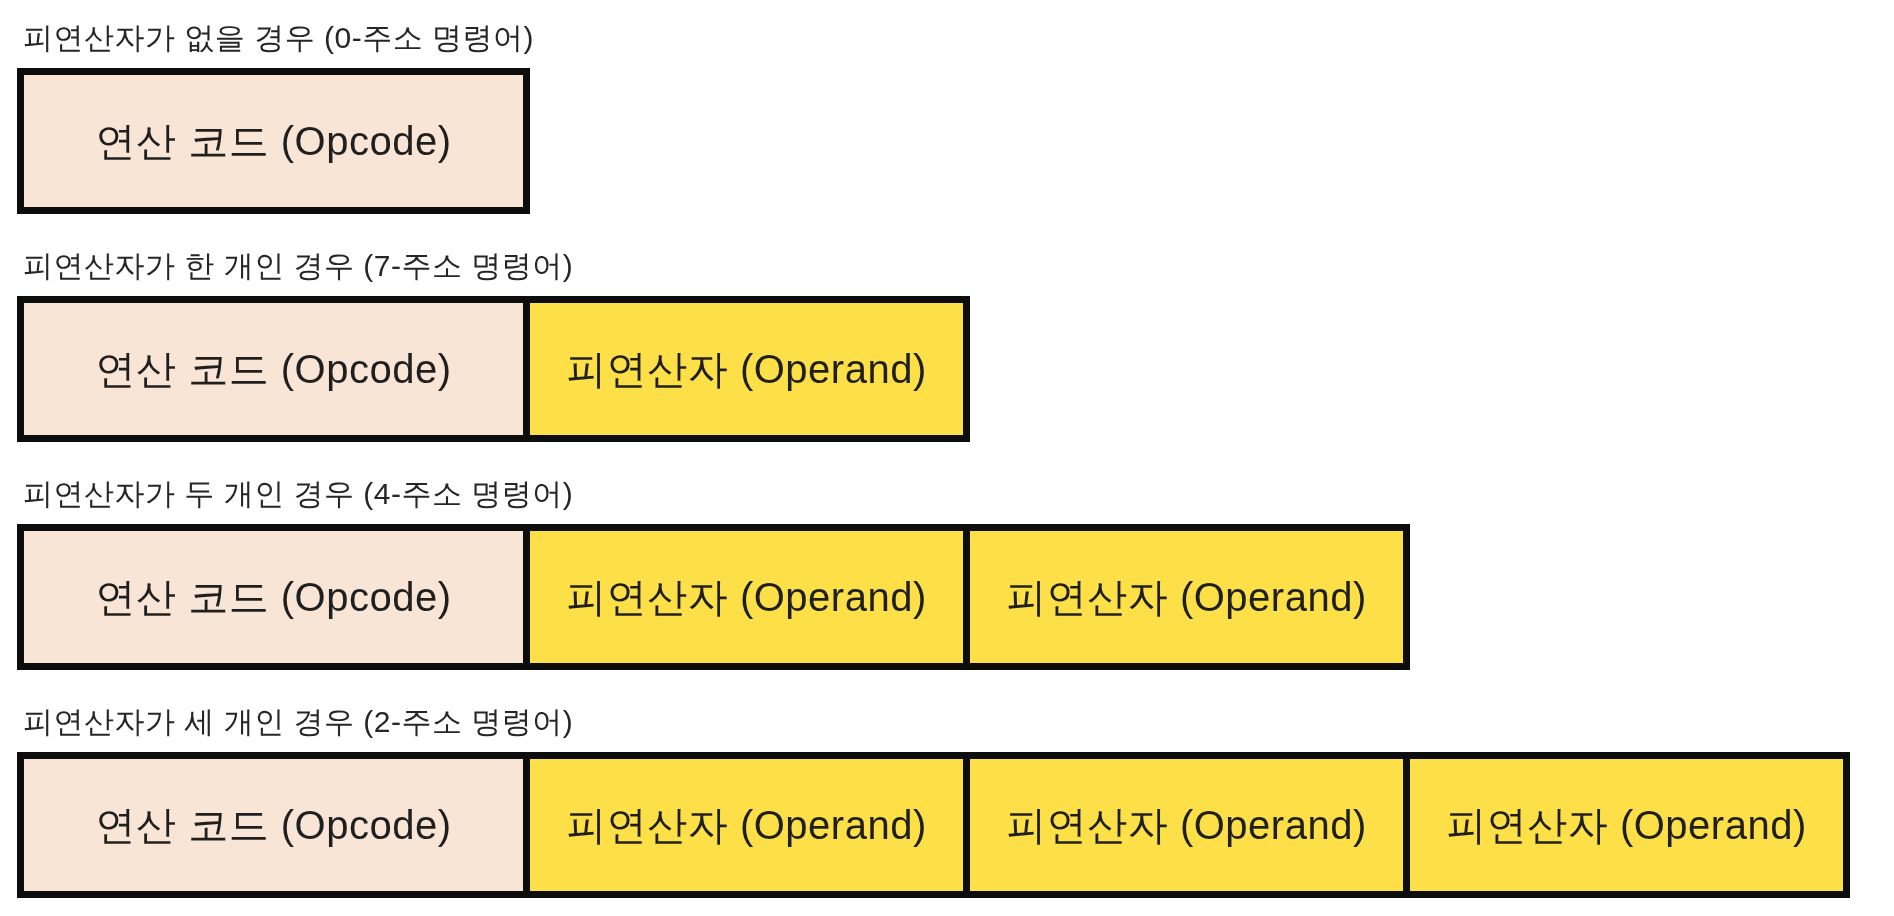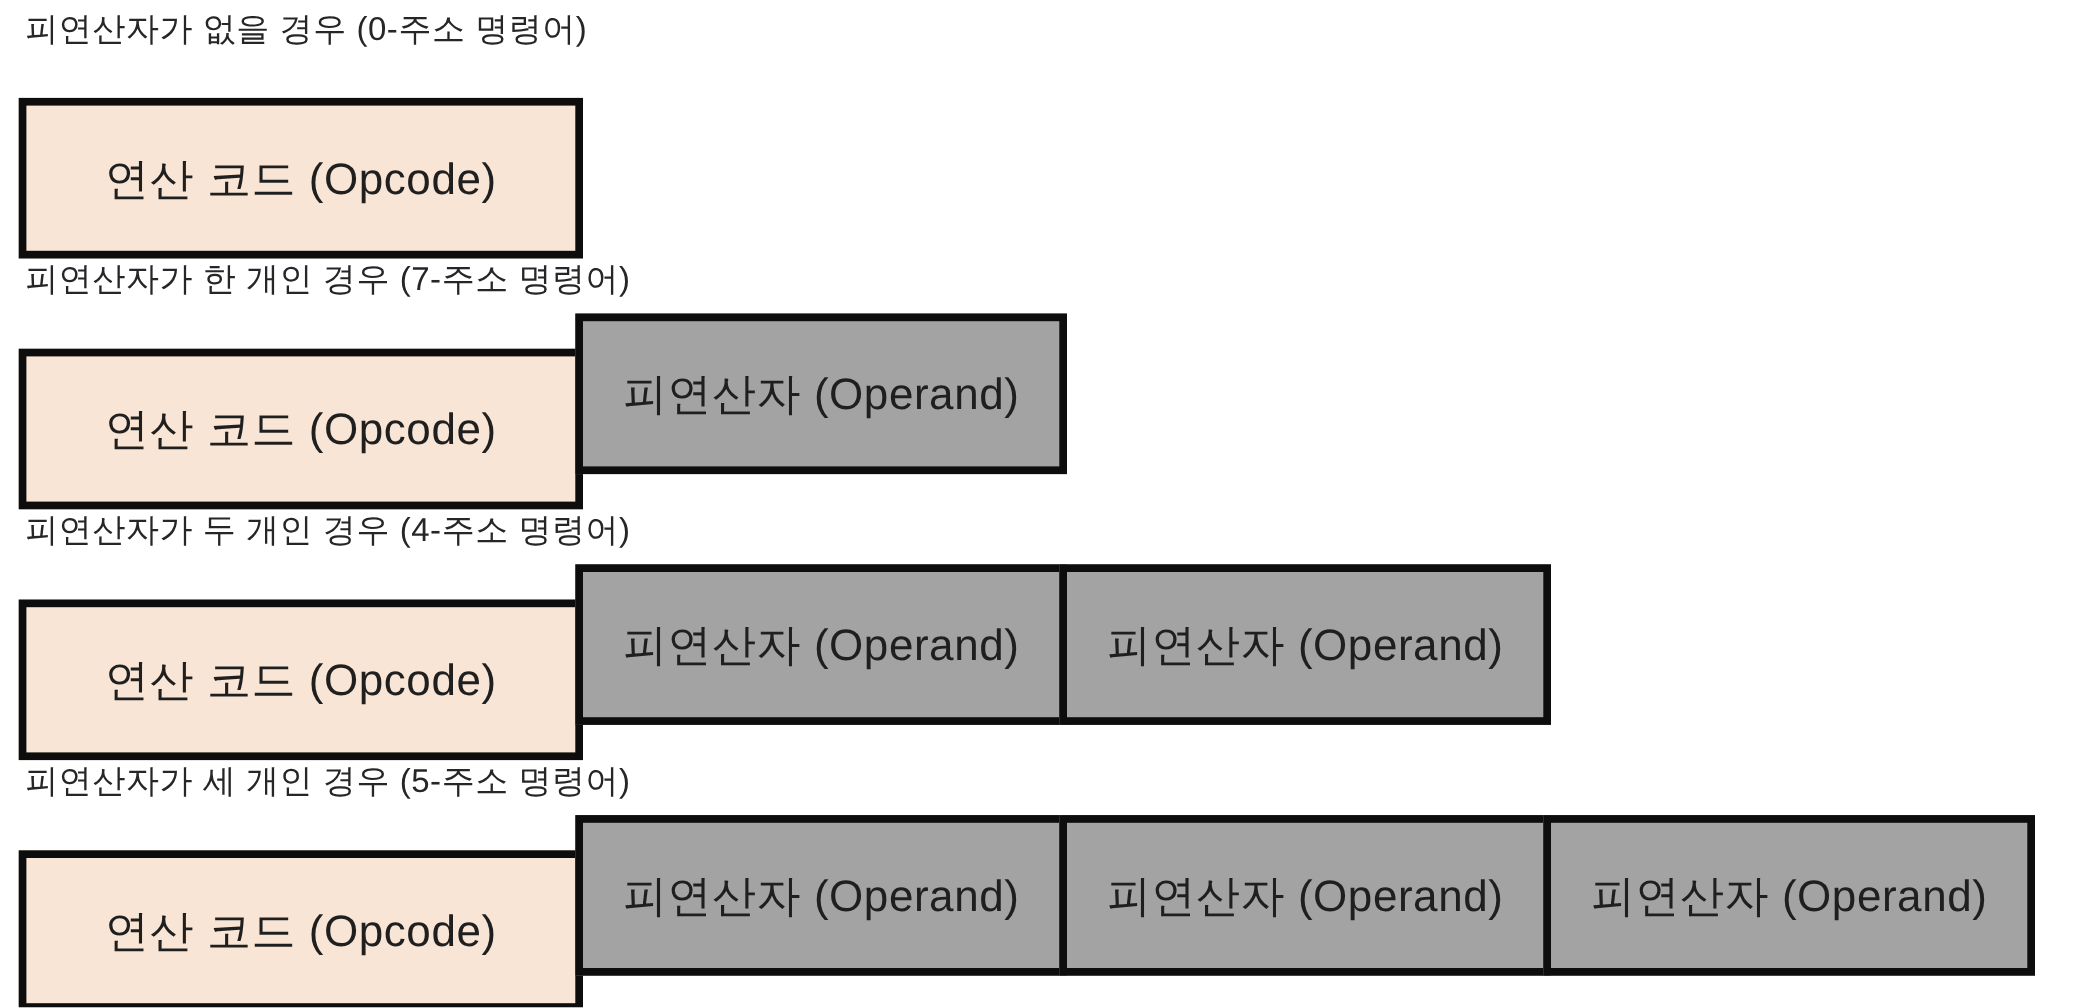"피연산자가 없을 경우 (0-주소 명령어)" .canvas { padding: 9px 0 0 17px -> 20px 0 0 17px }
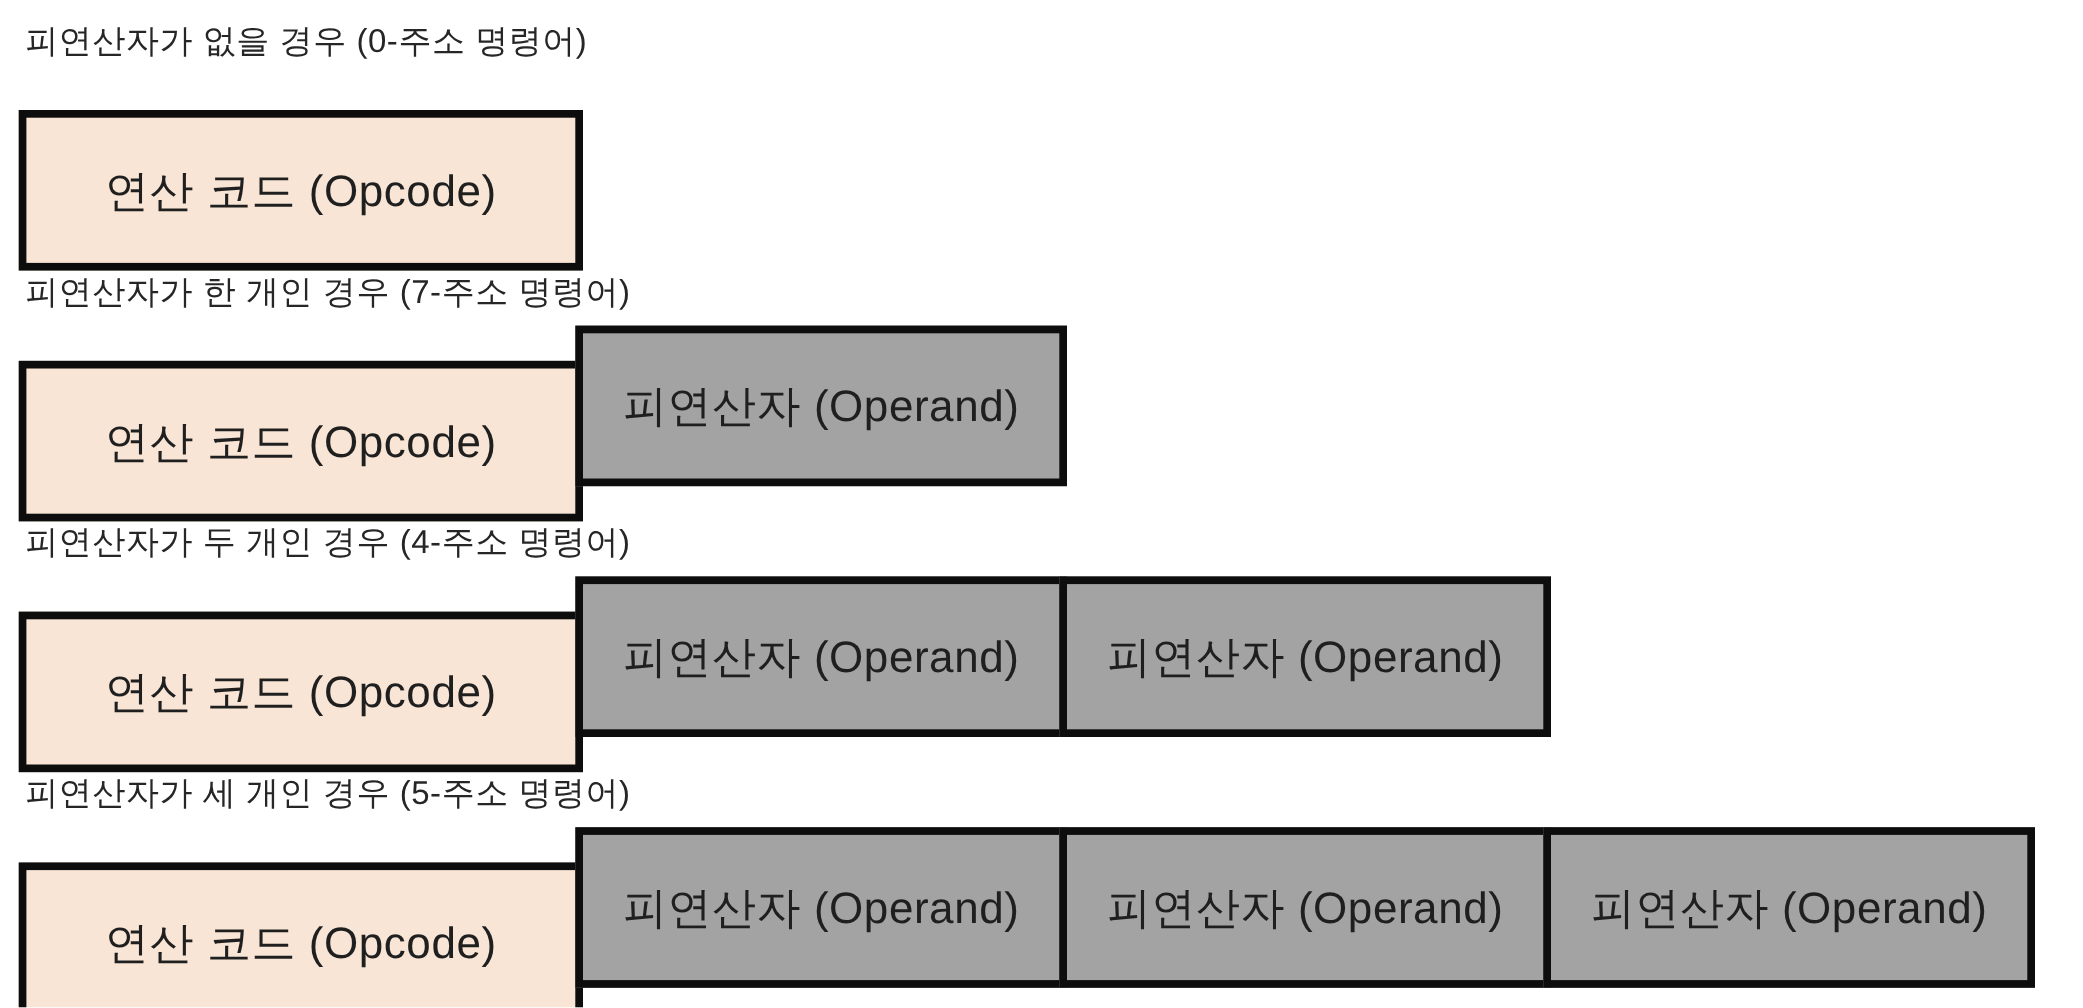"연산 코드 (Opcode)" .cell.opcode { margin-top: 32px -> none }
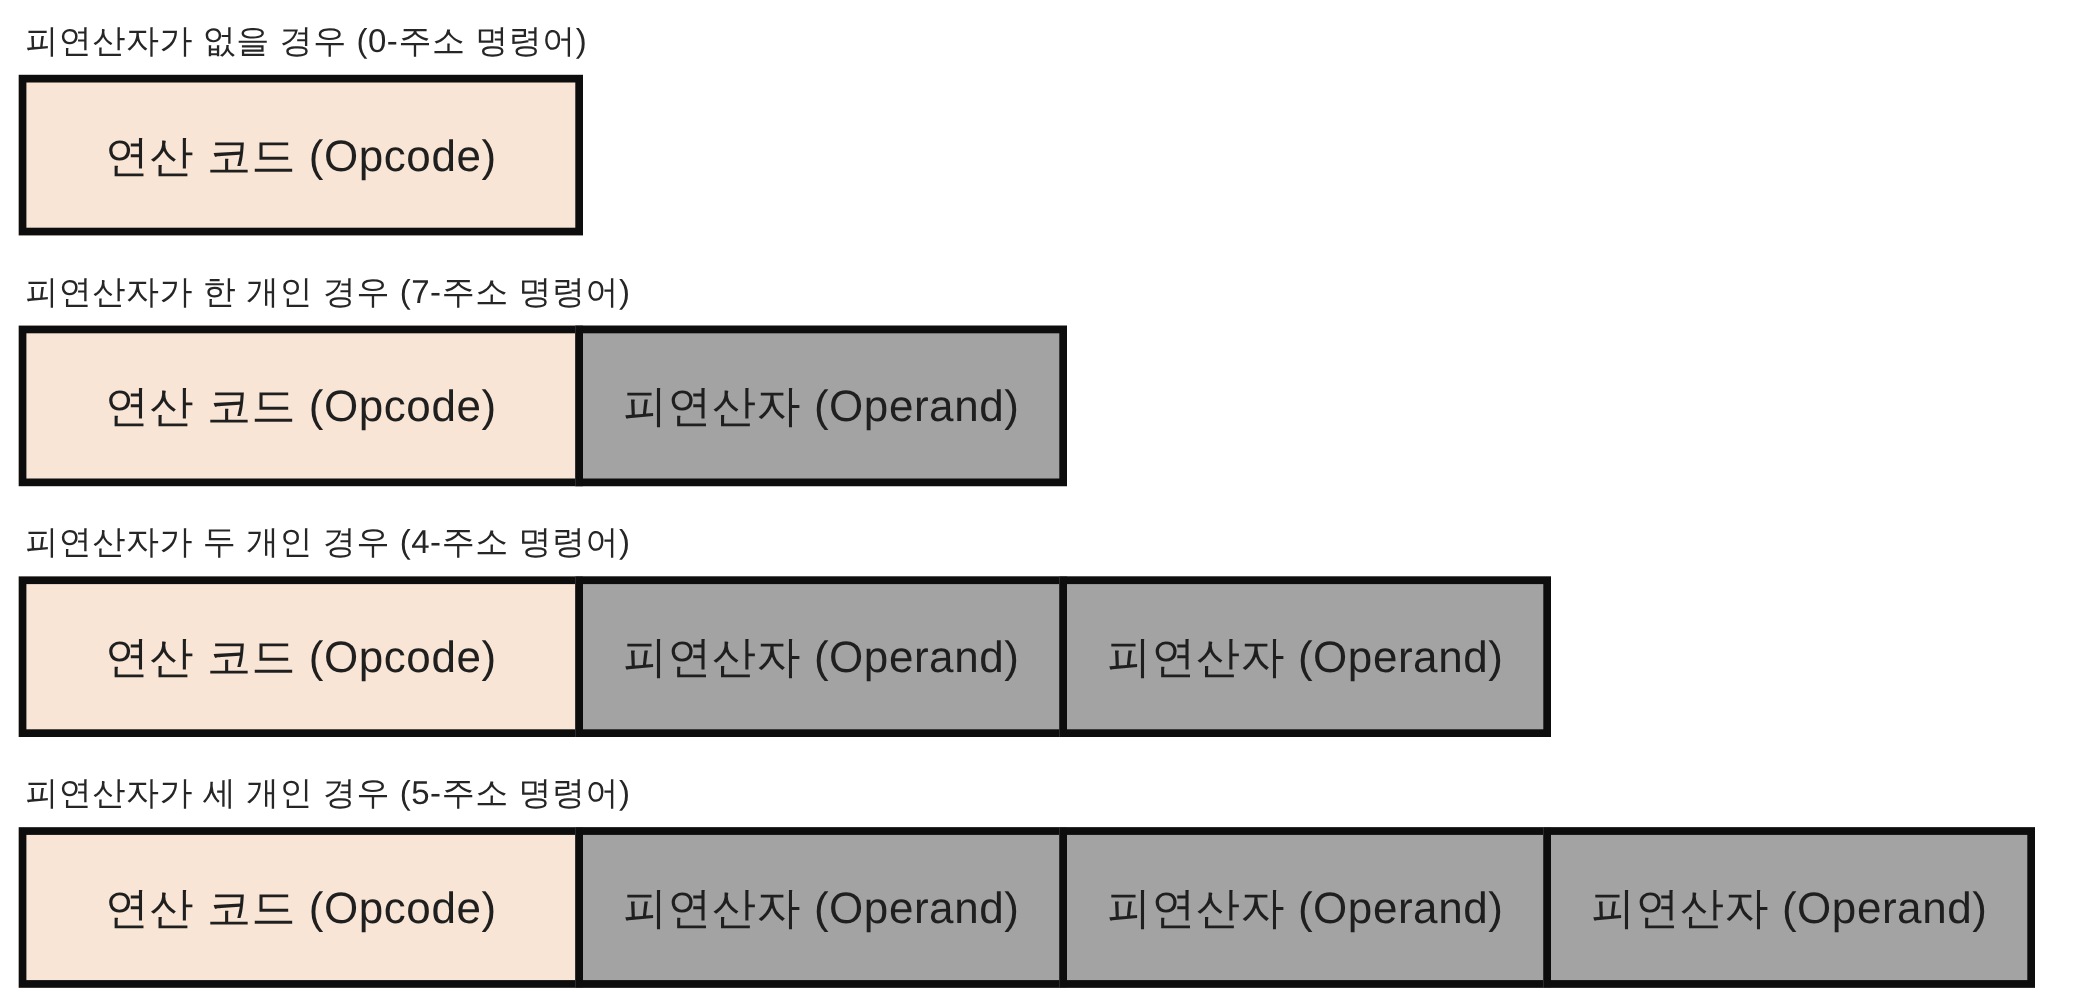"피연산자 (Operand)" .cell.operand { background: #a3a3a3 -> #fde047 }
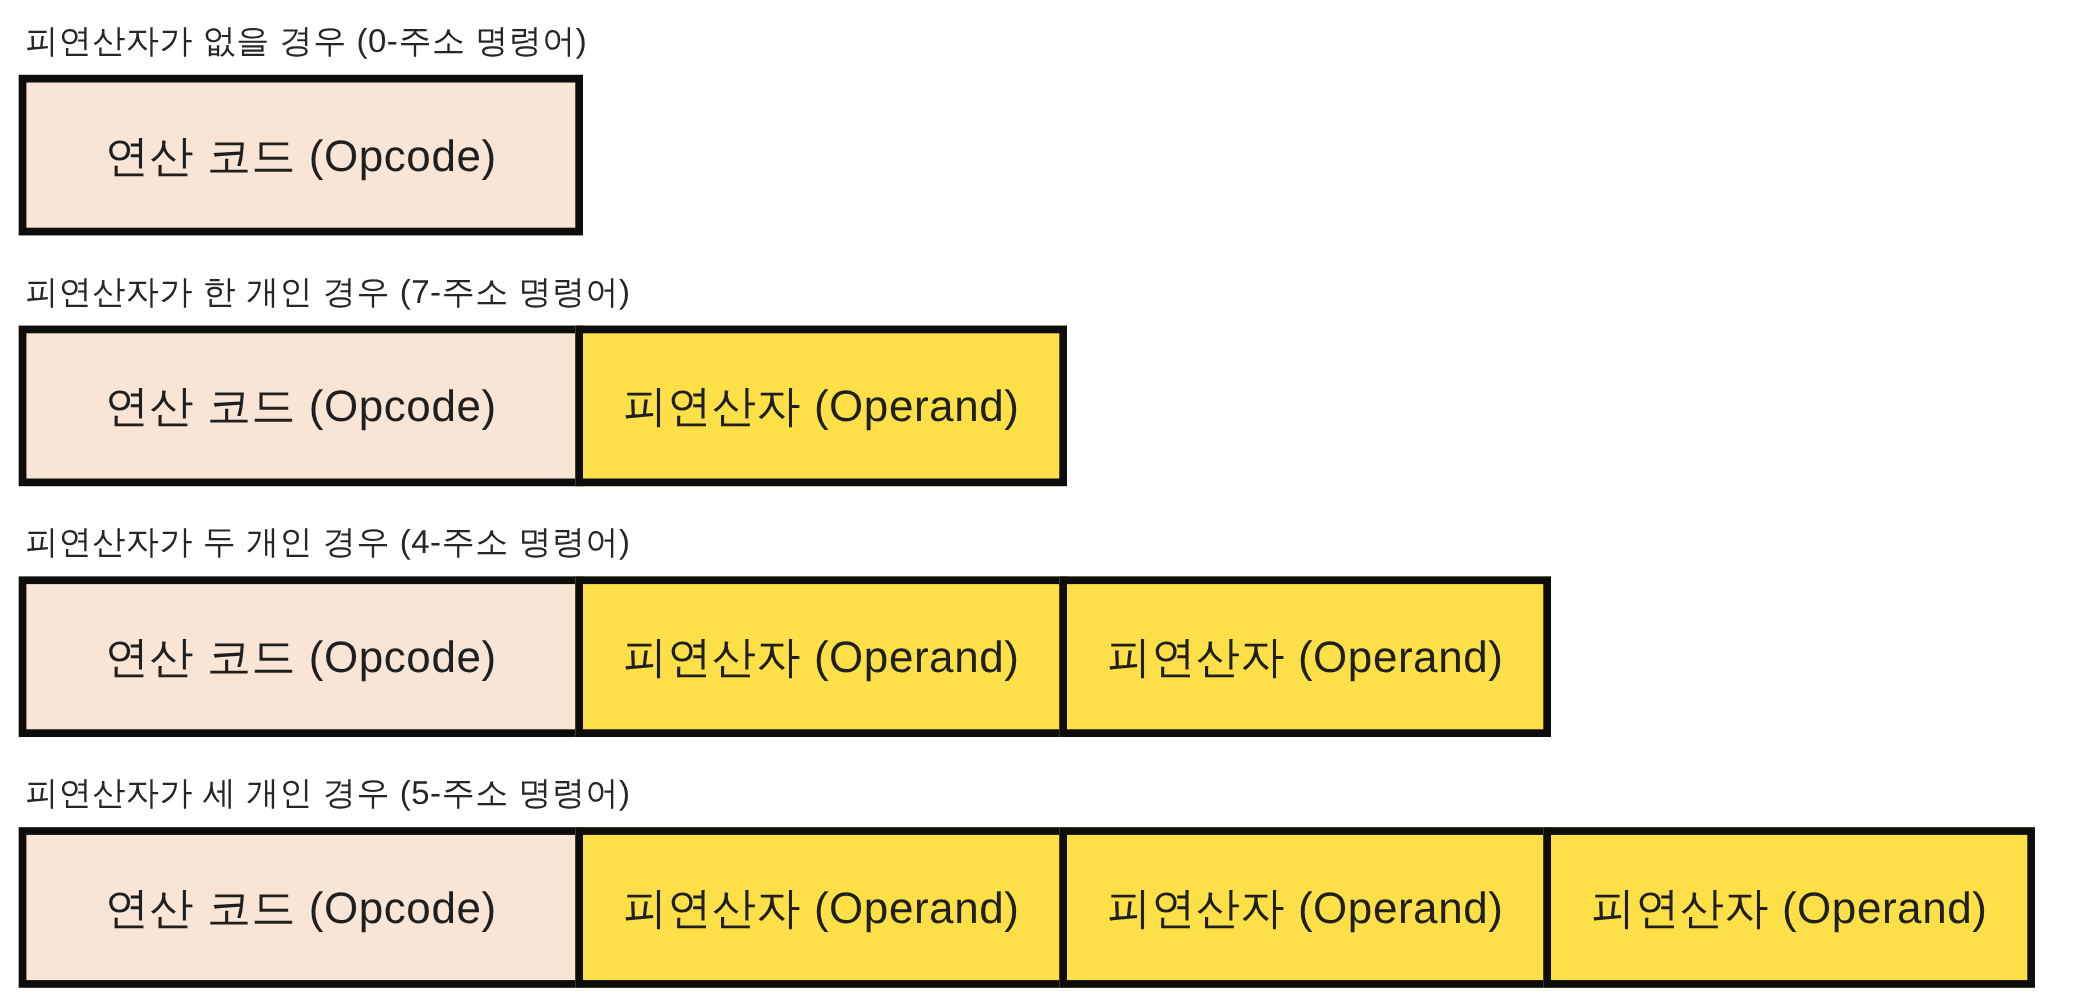"피연산자가 세 개인 경우 (5-주소" div.section-title { text: 5-주소 -> 2-주소 }
